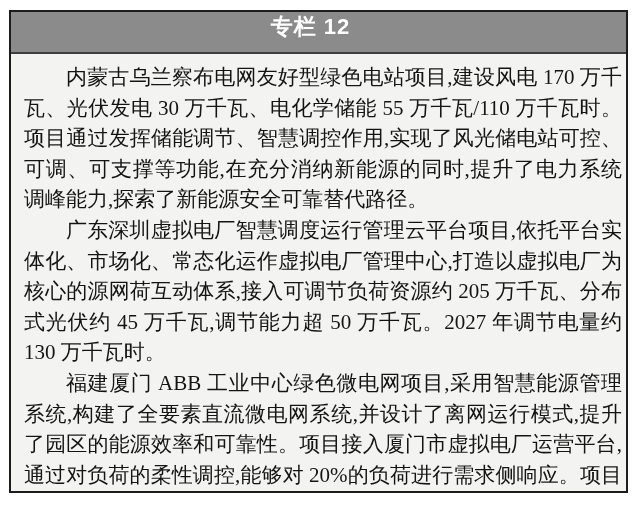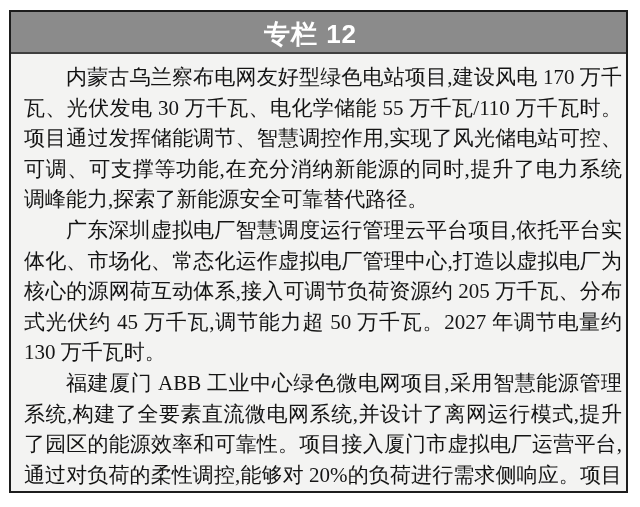"专栏 12" .panel-header { align-items: flex-end -> flex-start; font-size: 26px -> 22px }
